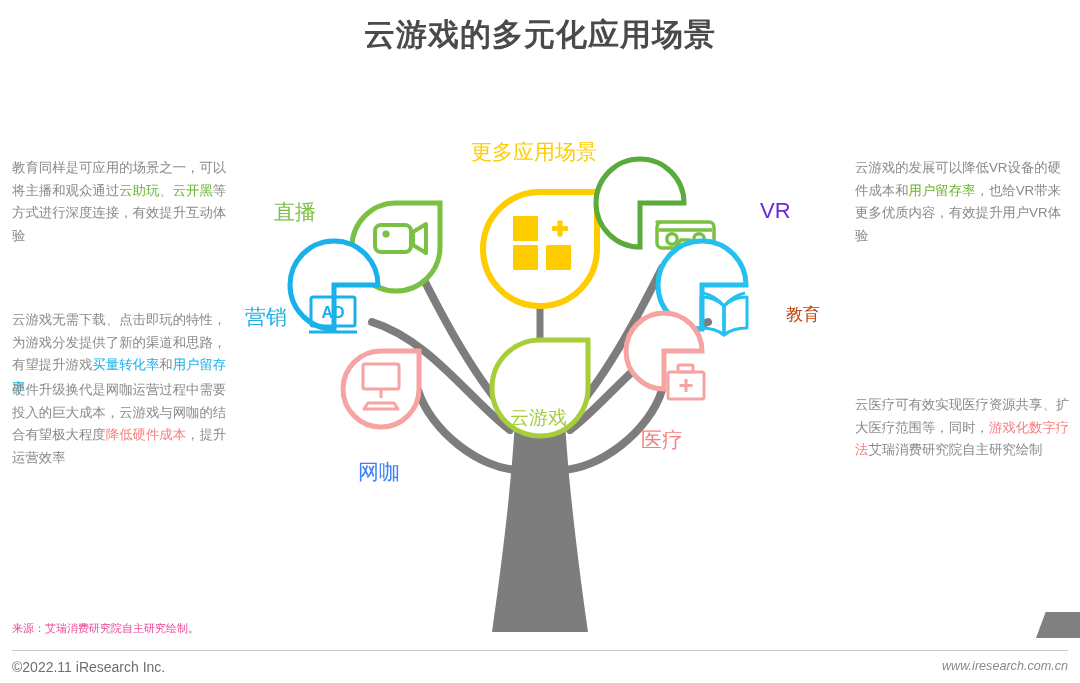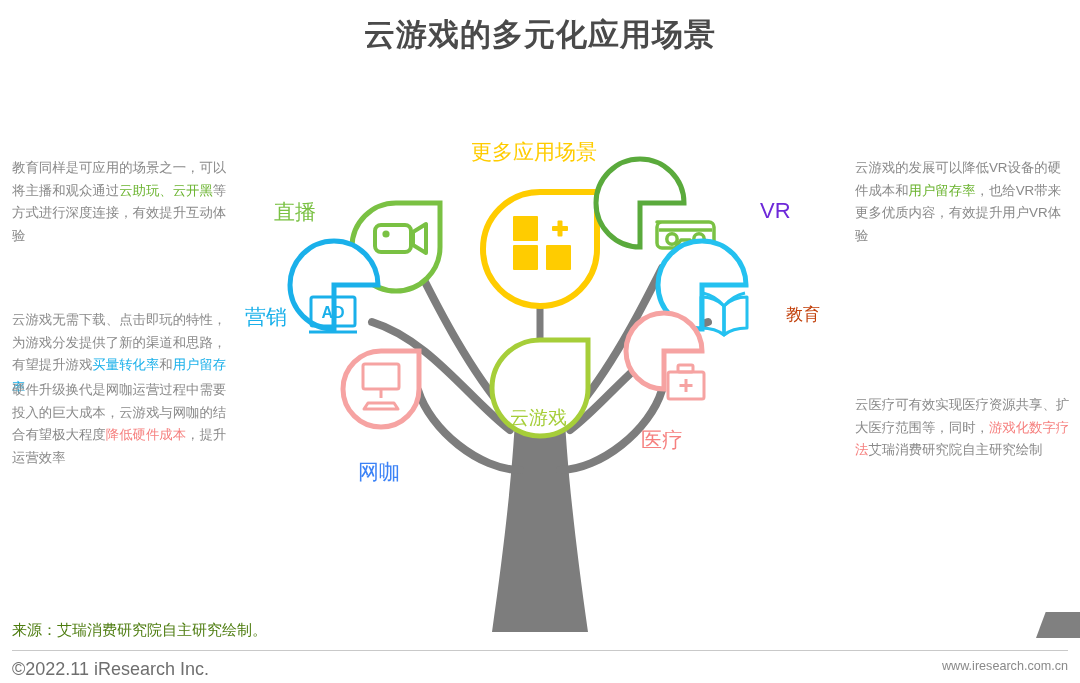"来源：艾瑞消费研究院自主研究绘制。" .source-note { color: #4d7c0f -> #ec4899; font-size: 15px -> 11px }
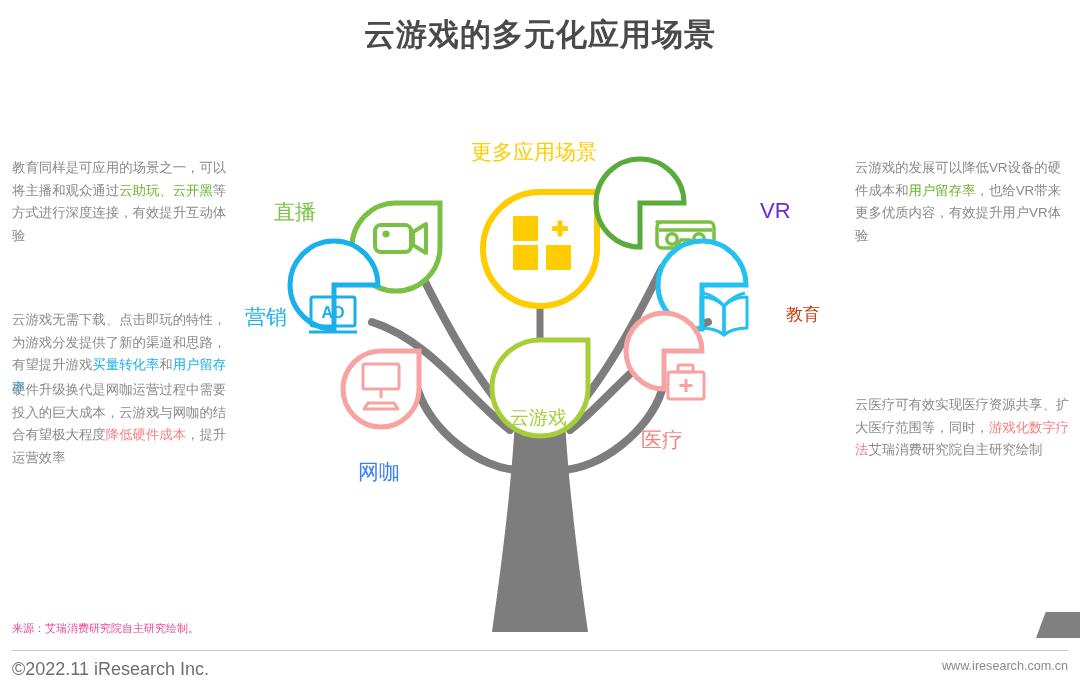"©2022.11 iResearch Inc." .copyright { font-size: 18px -> 14px }
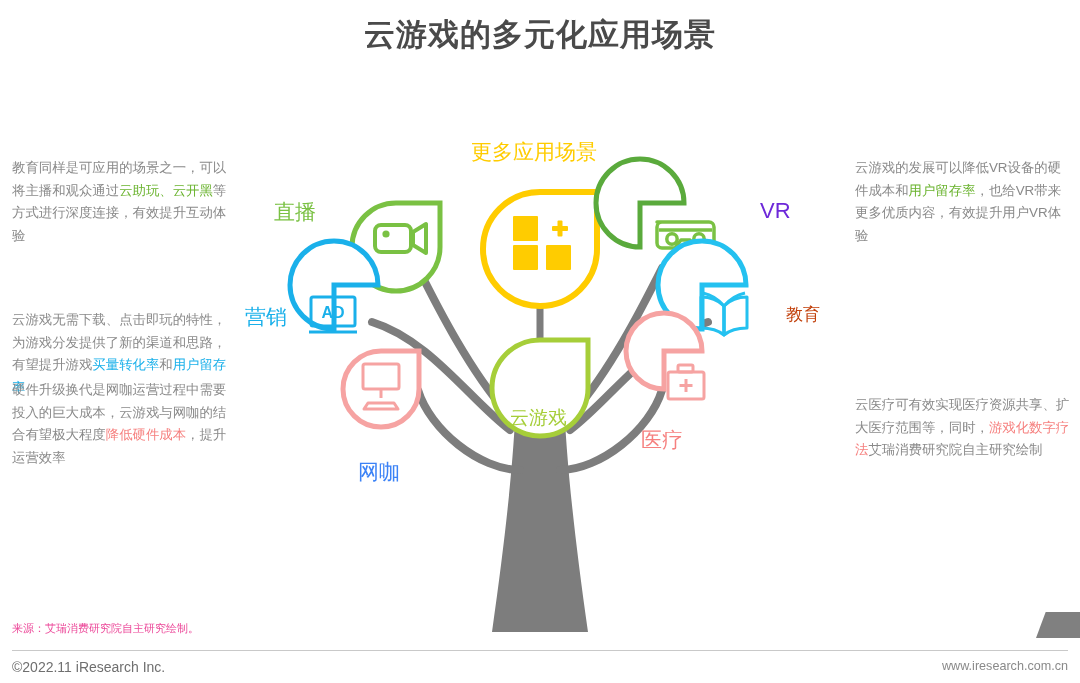"www.iresearch.com.cn" .weburl { font-style: none -> italic }
